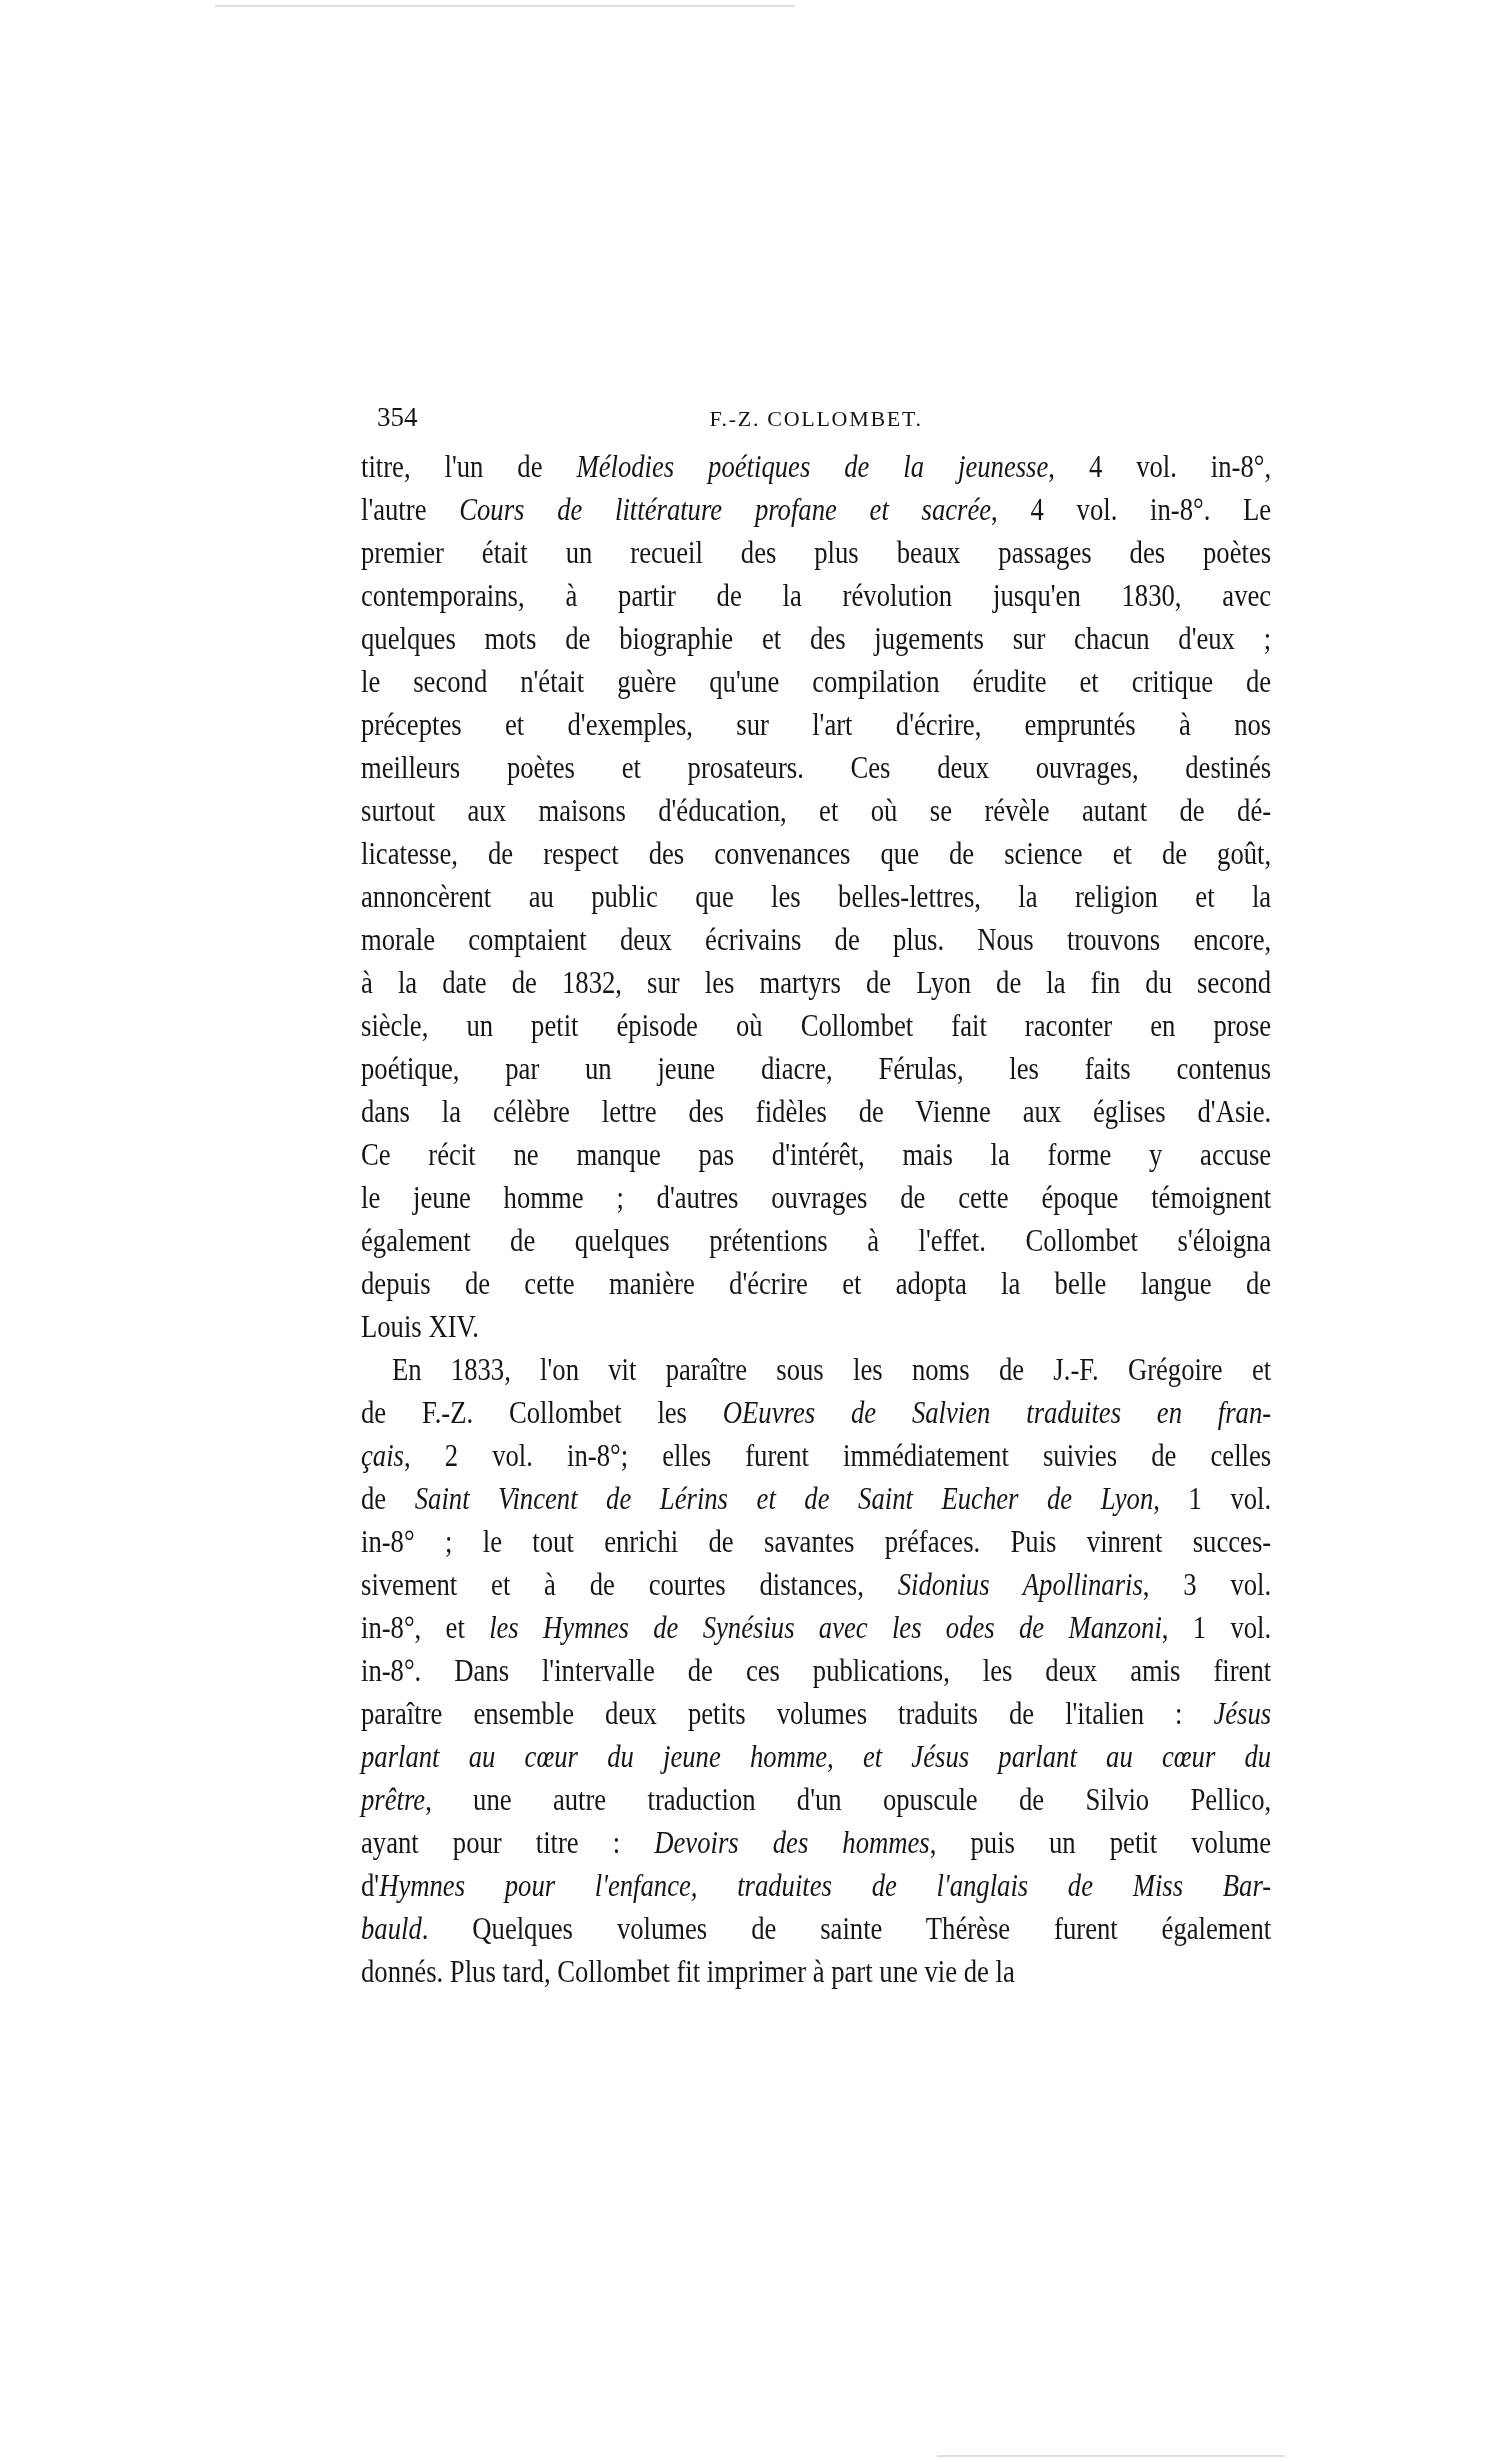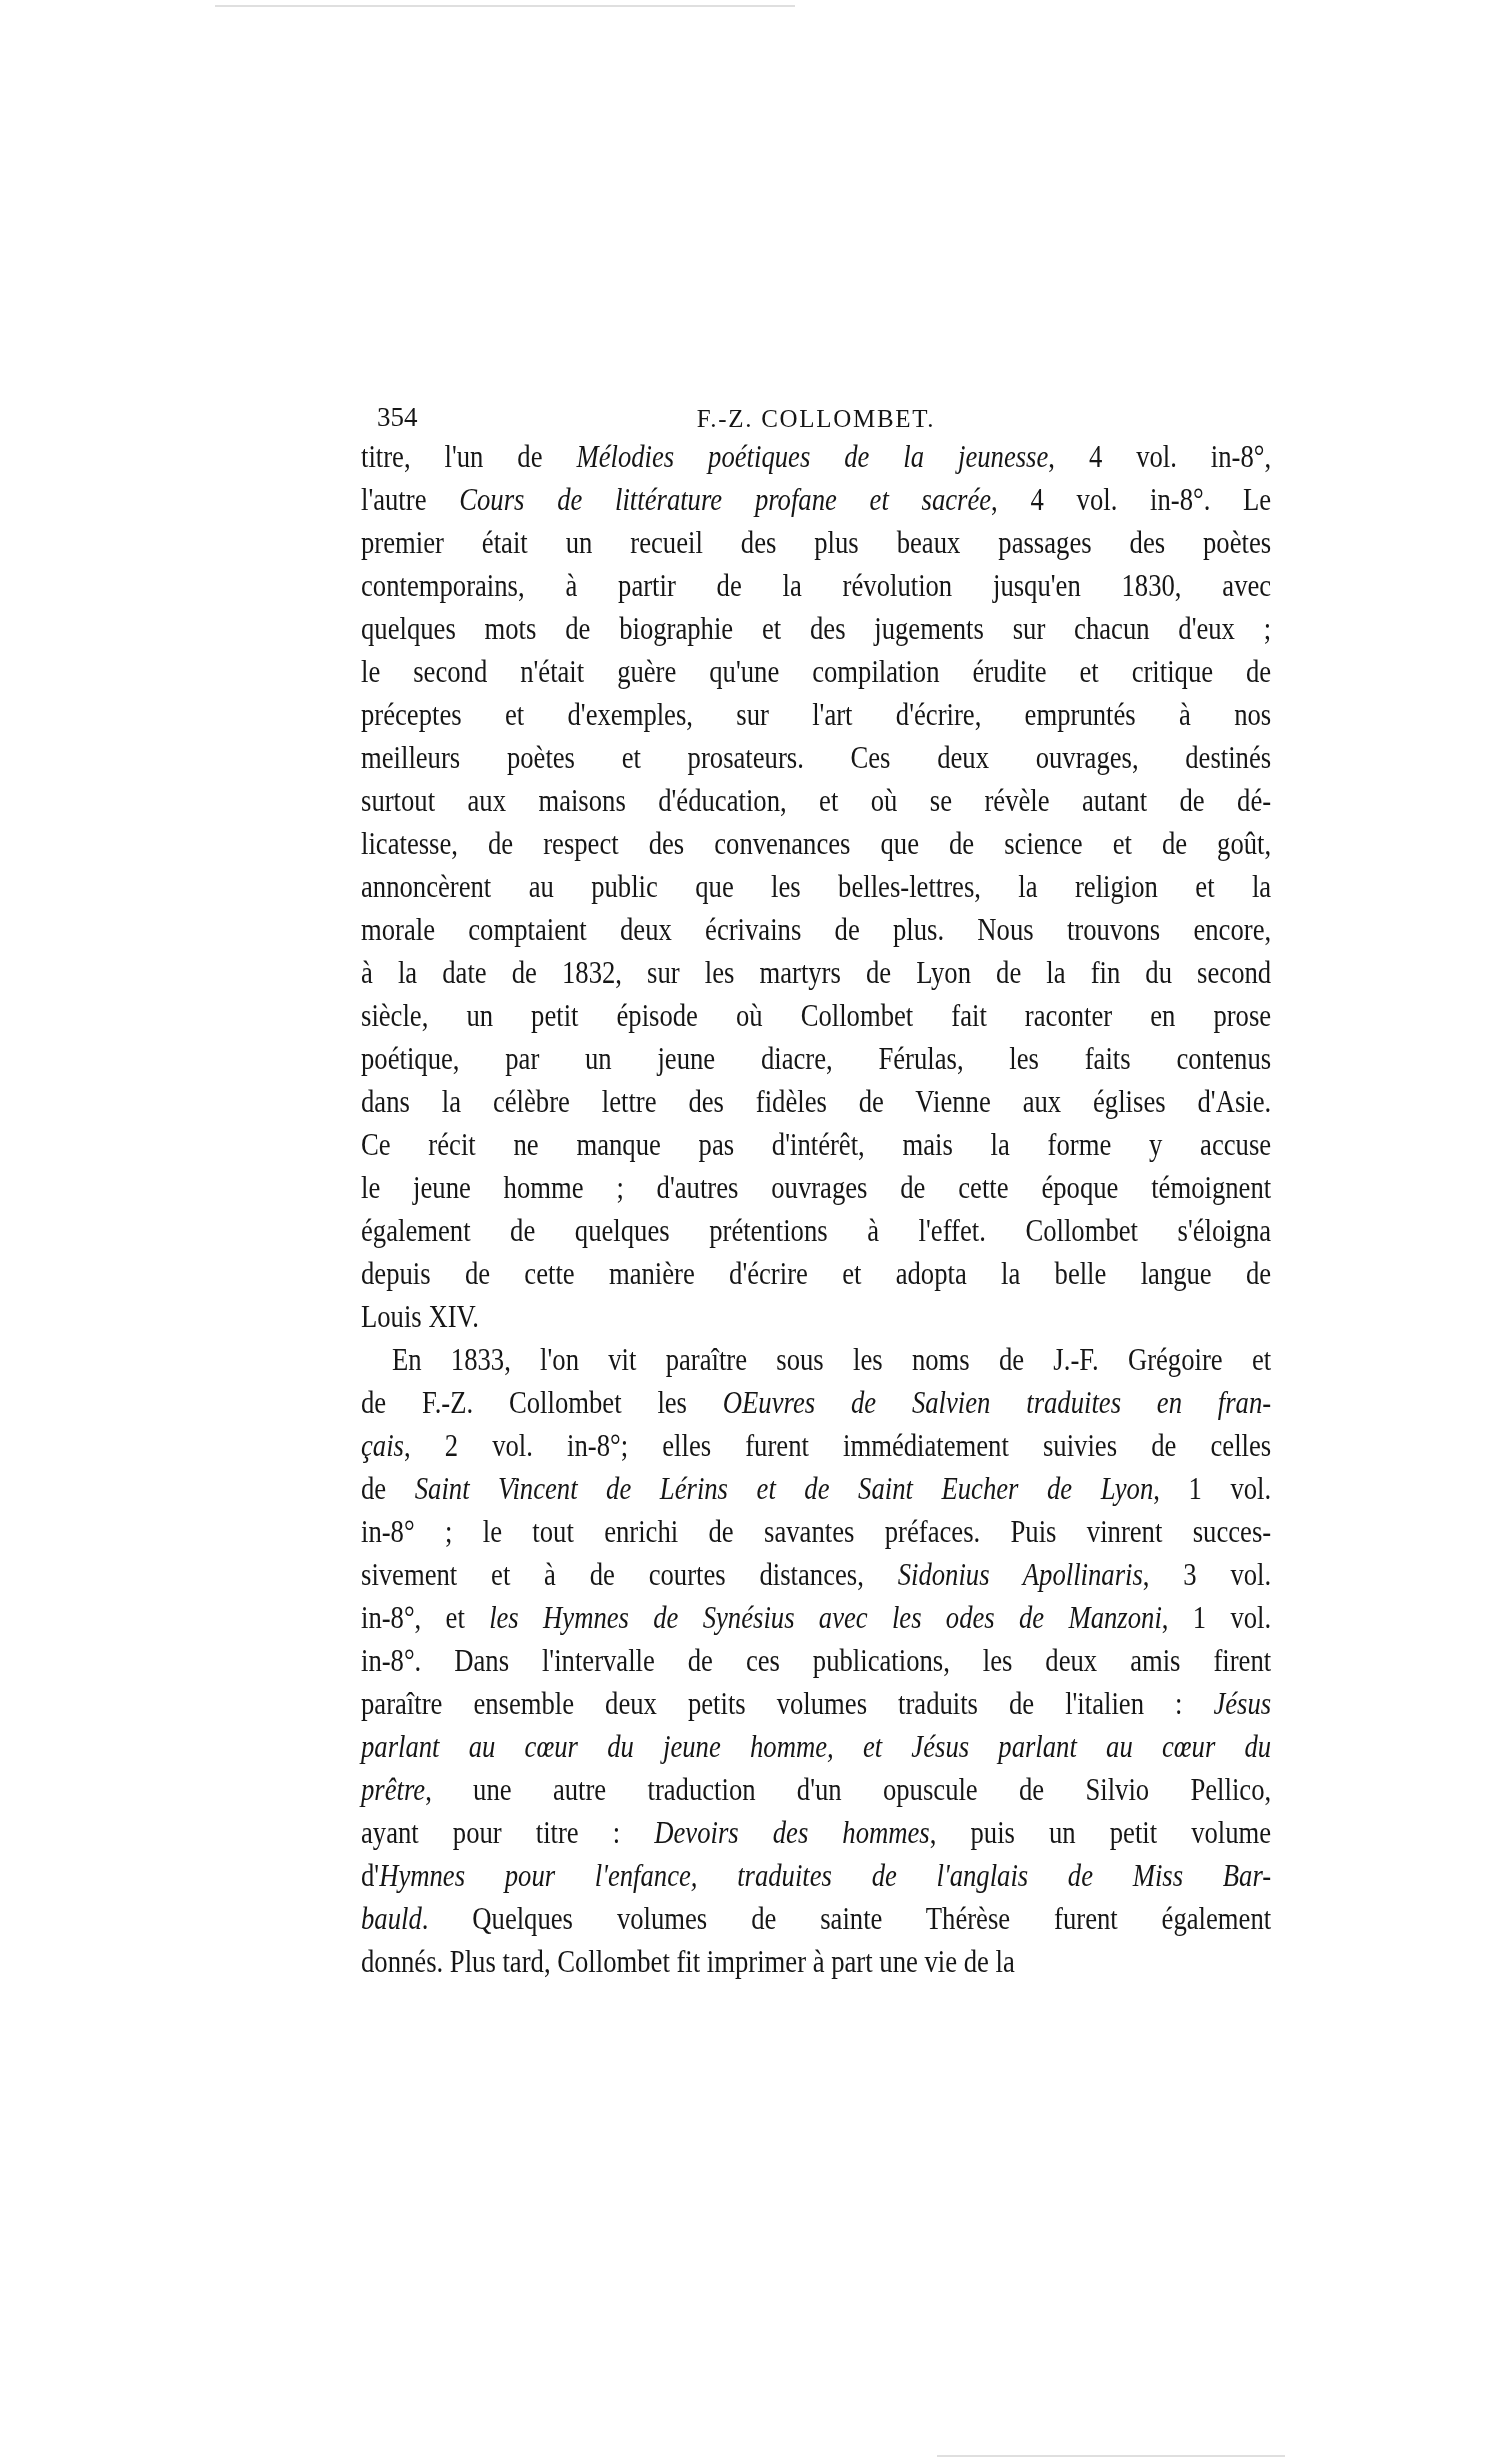"F.-Z. COLLOMBET." .running-title { font-size: 25px -> 22px }
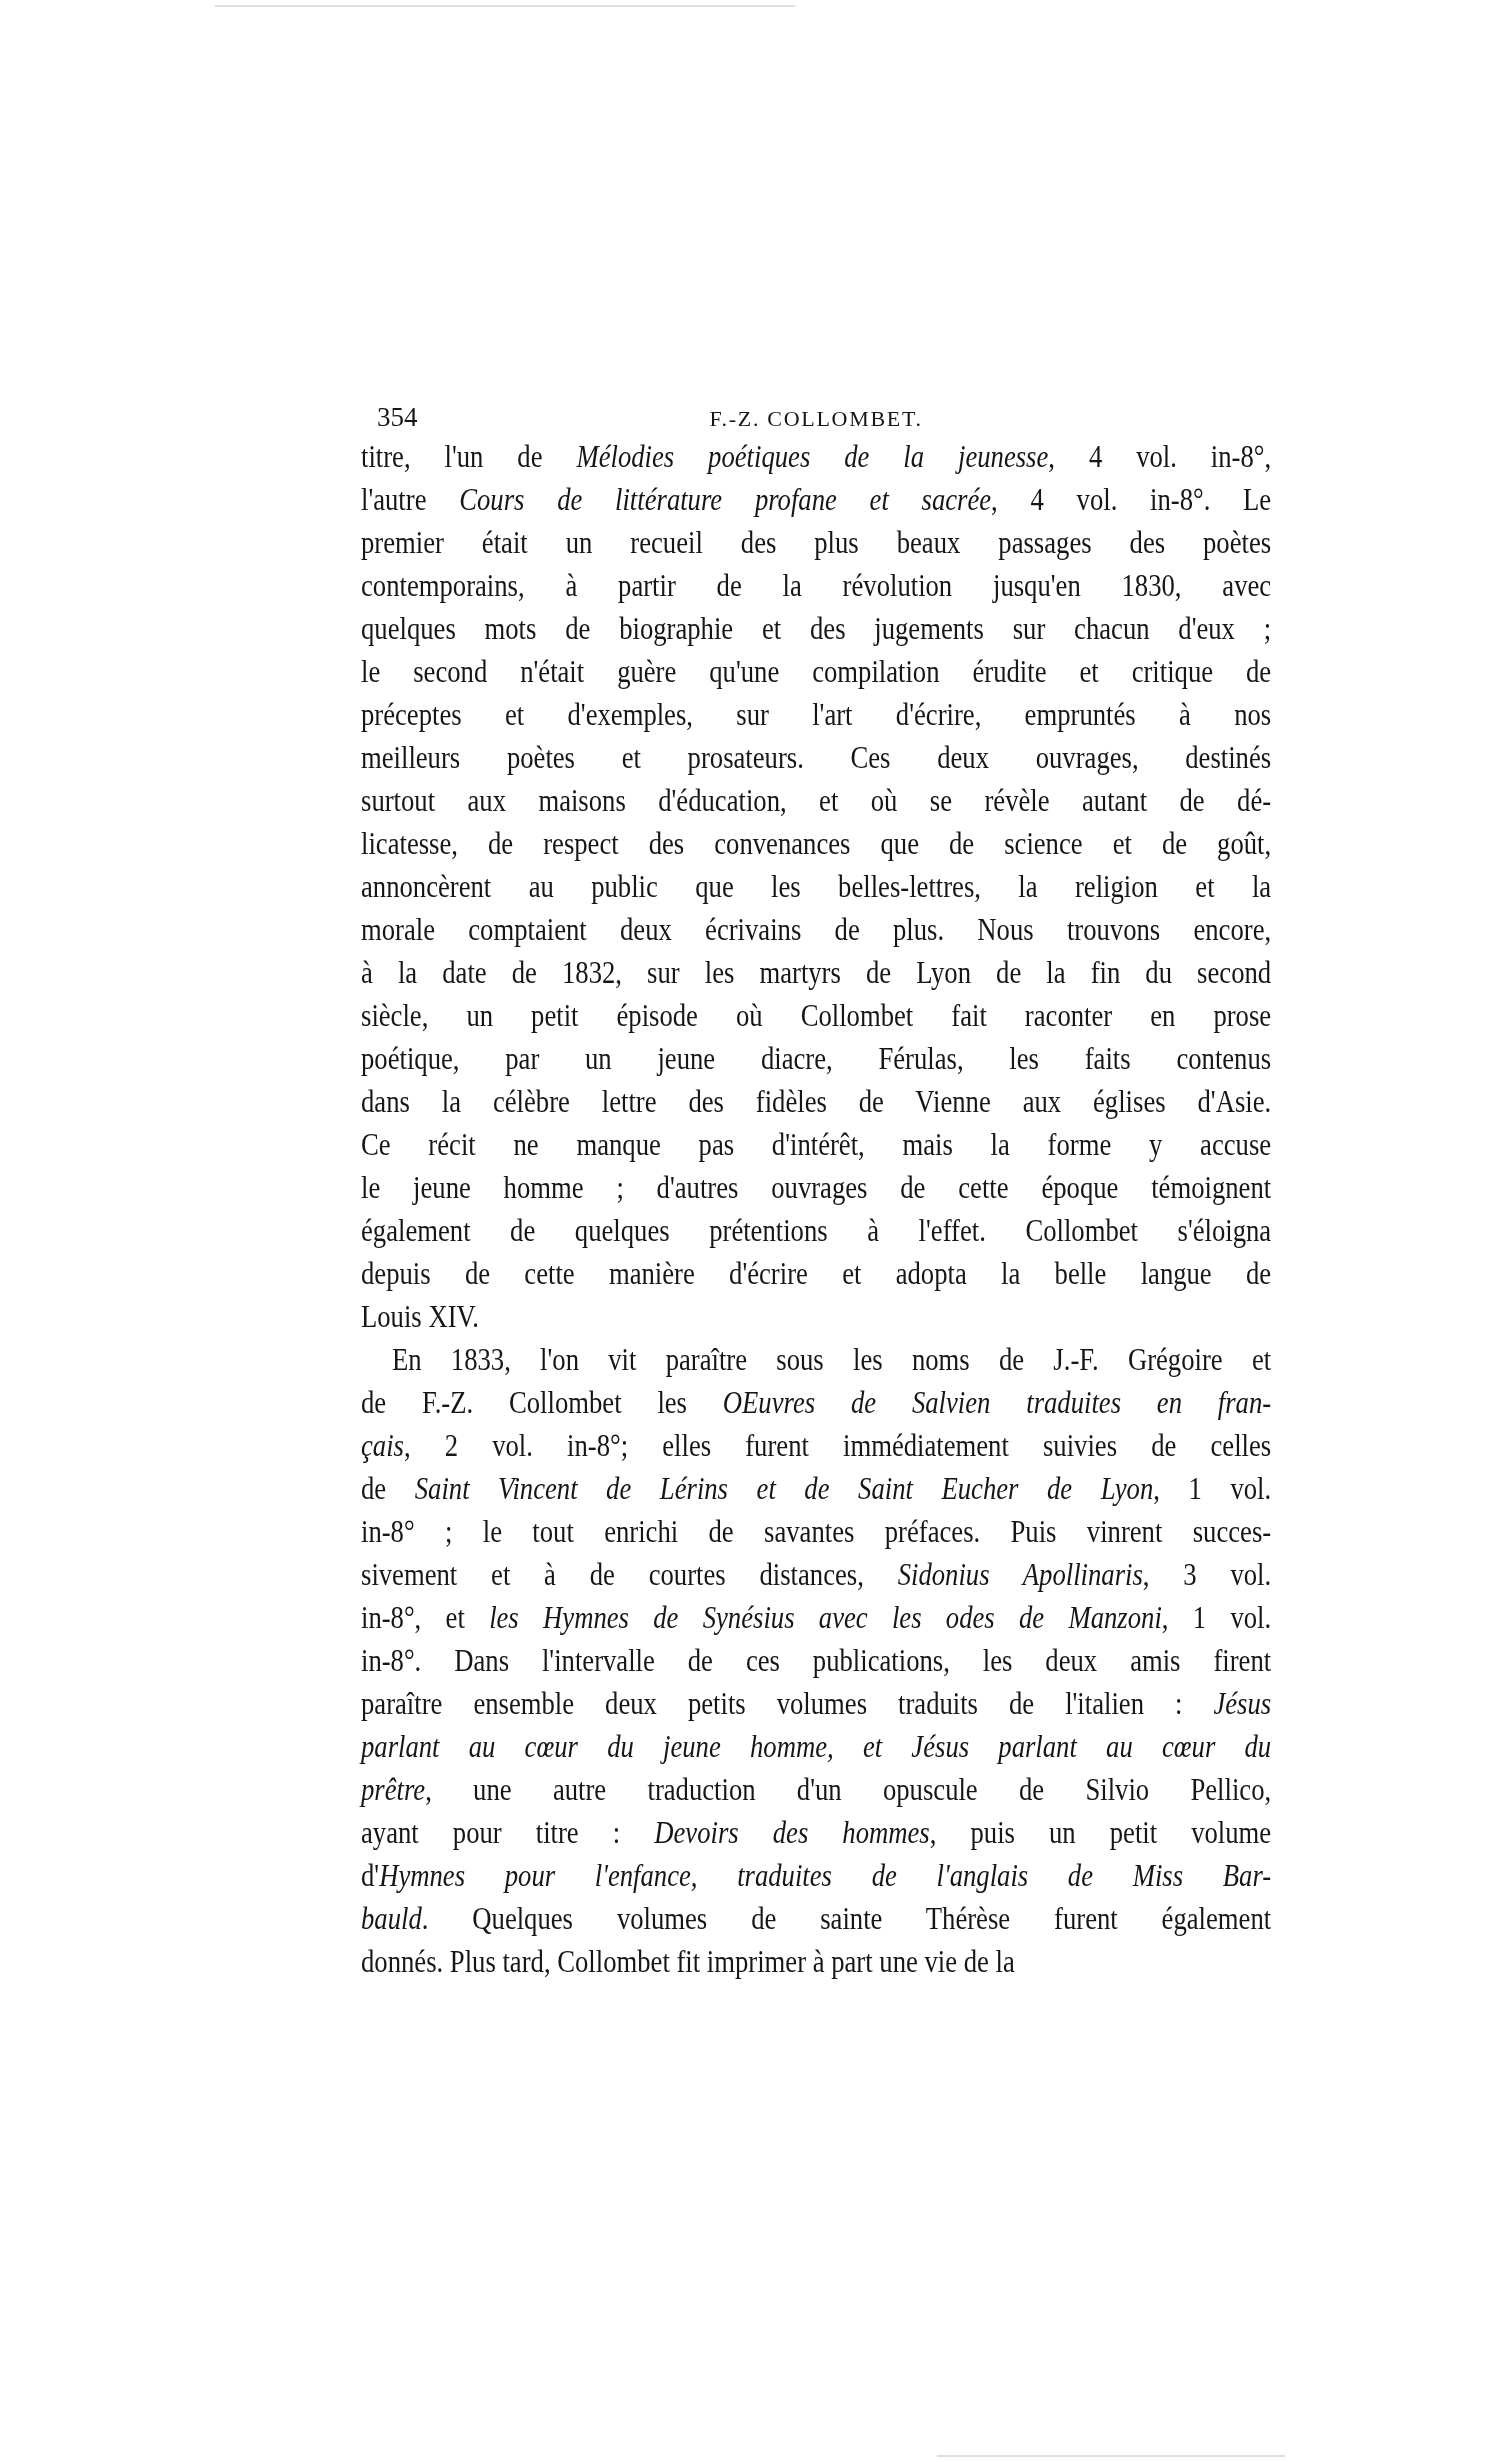"titre, l'un de Mélodies poétiques" .body-text { margin-top: none -> 10px }
